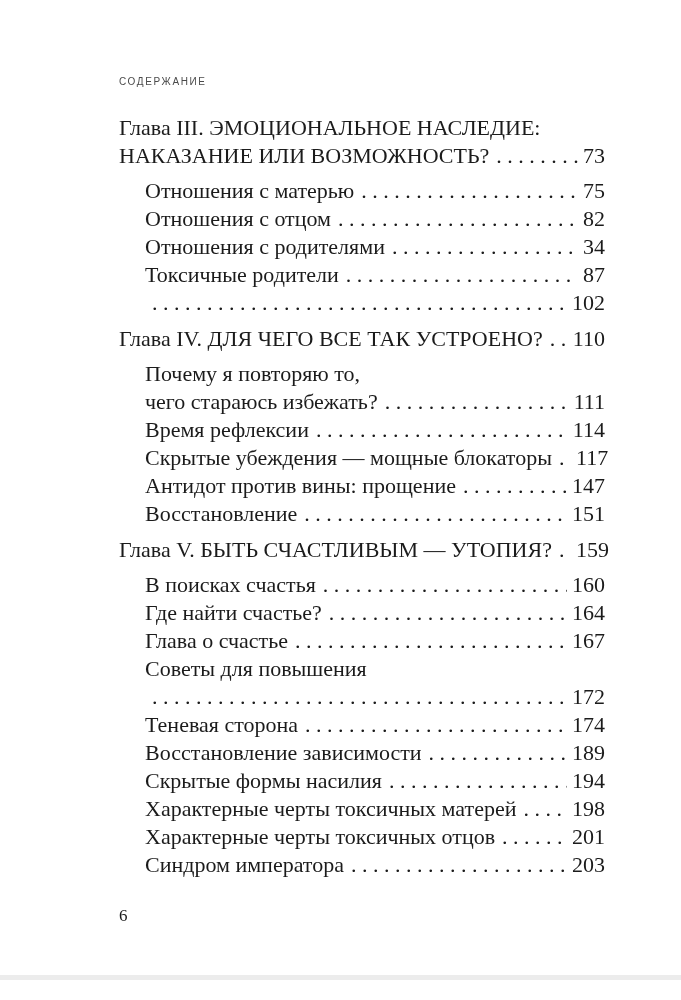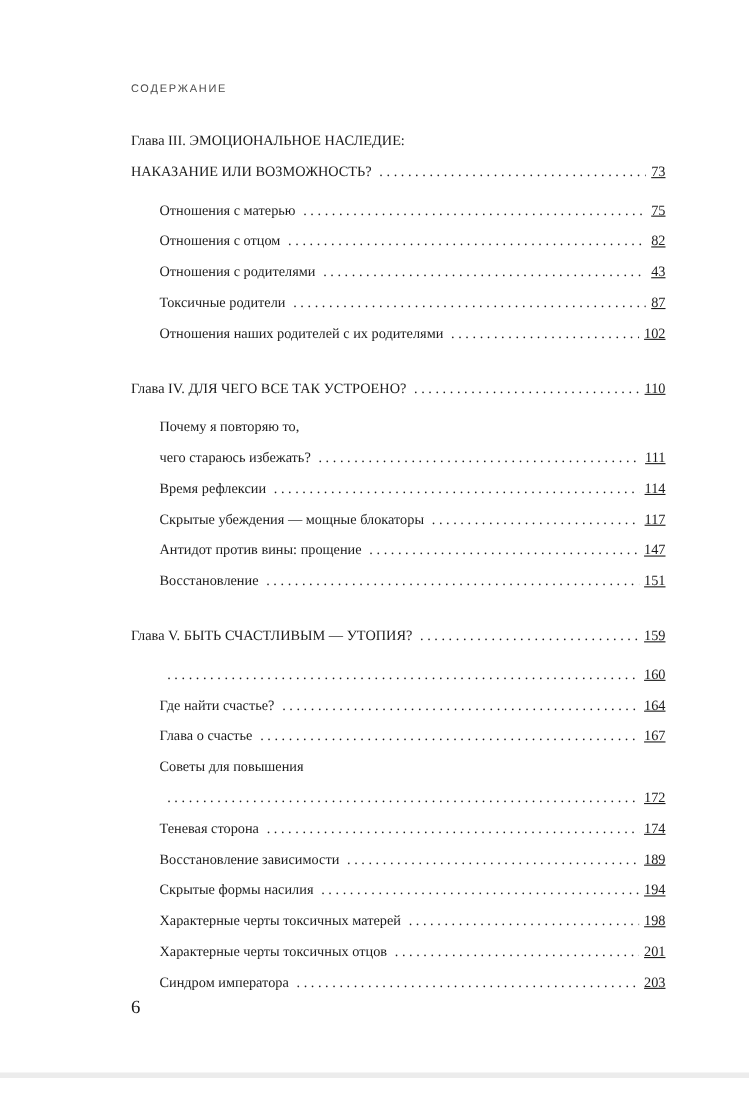"Глава III. ЭМОЦИОНАЛЬНОЕ НАСЛЕДИЕ:" .toc { font-size: 13px -> 22px }
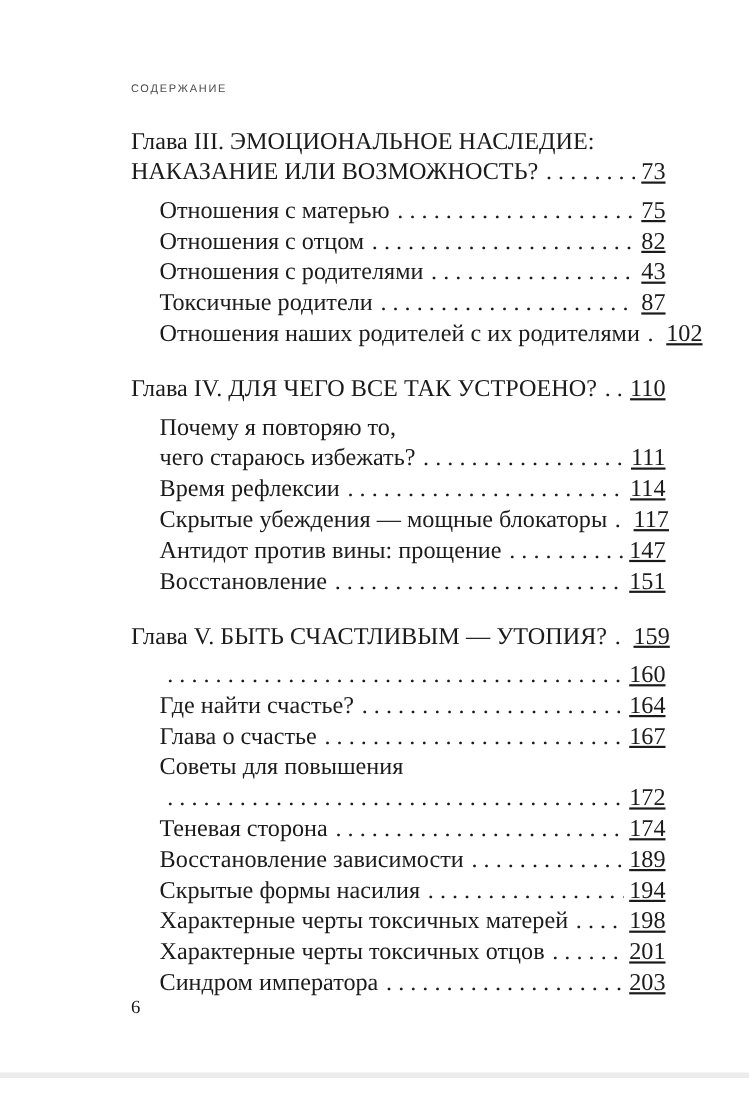"73" .pg { text-decoration: underline -> none }
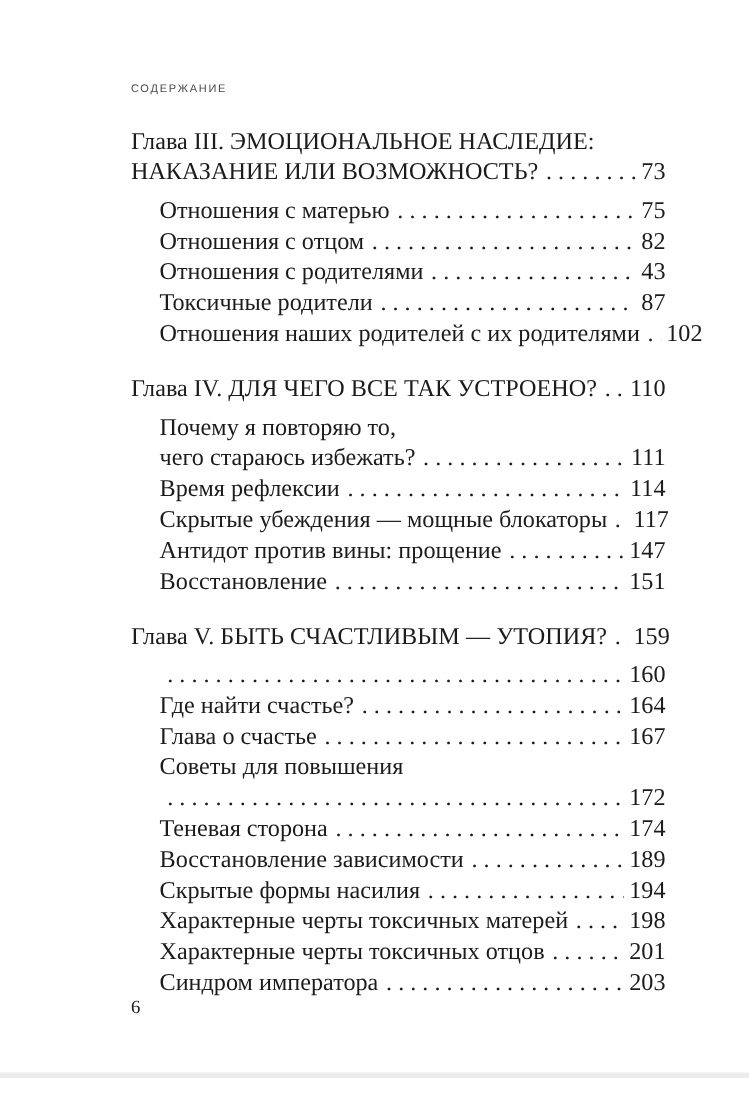"43" span.pg { text: 43 -> 34 }
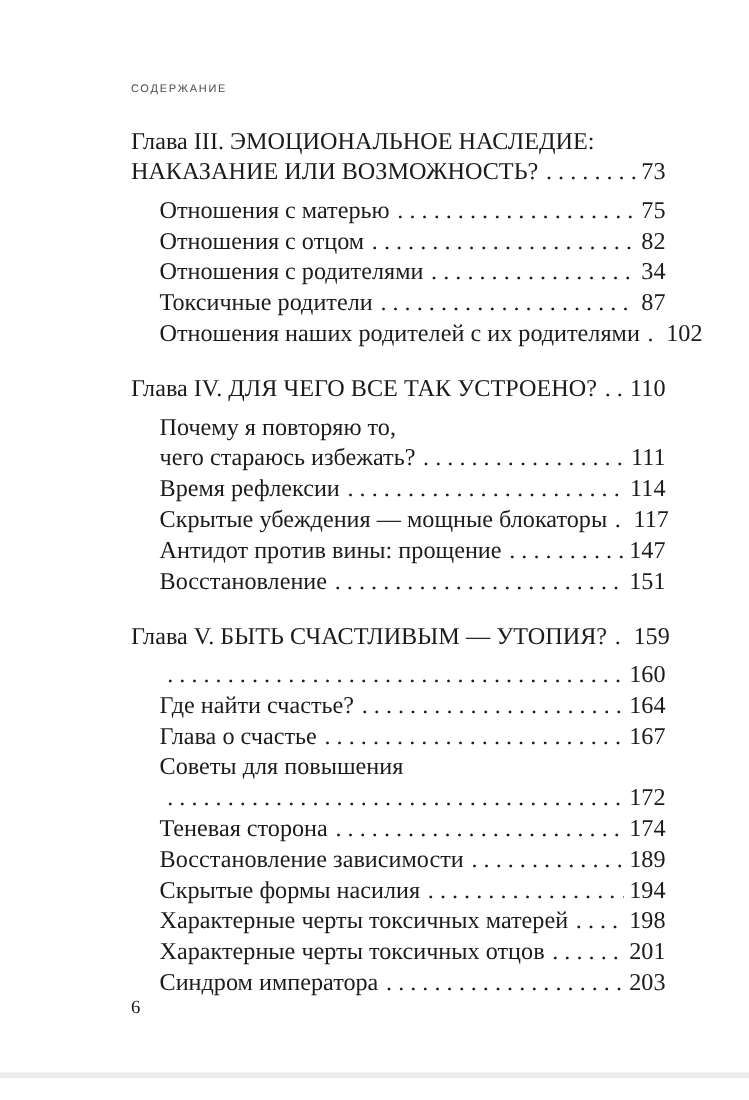"Отношения наших родителей с их" span.t { html: <span>Отношения наших родителей с их родителями</span> -> none }
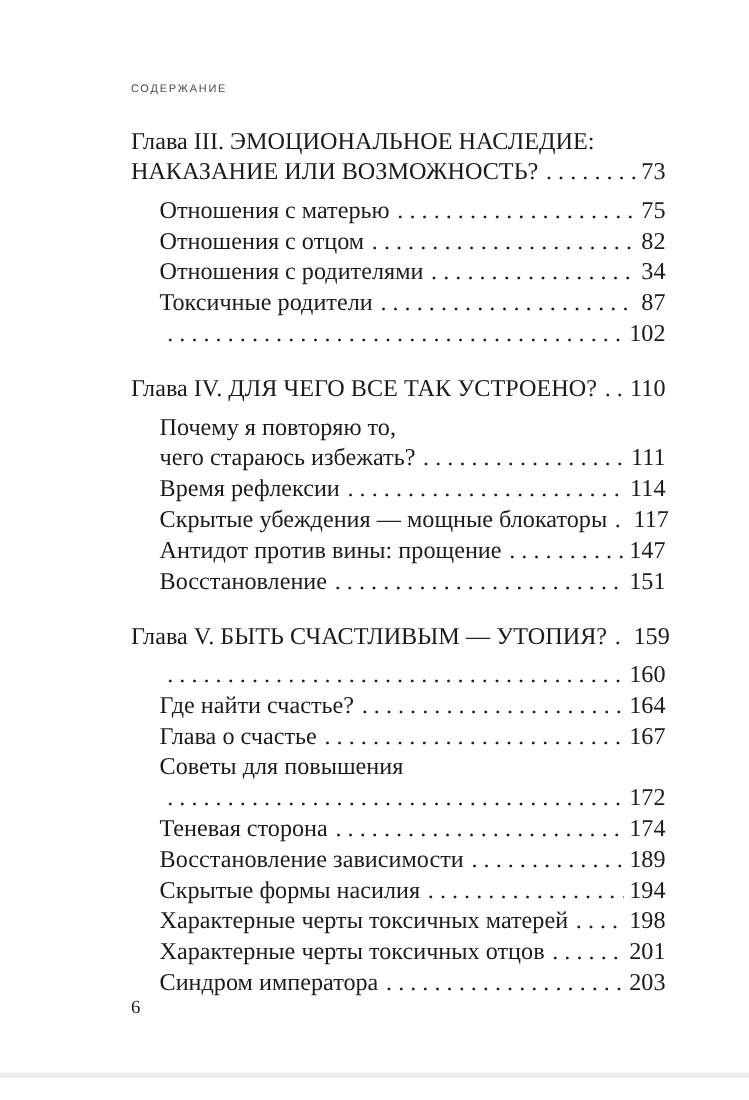"Глава IV. ДЛЯ ЧЕГО ВСЕ" .toc-section + .toc-section { margin-top: 22px -> 8px }
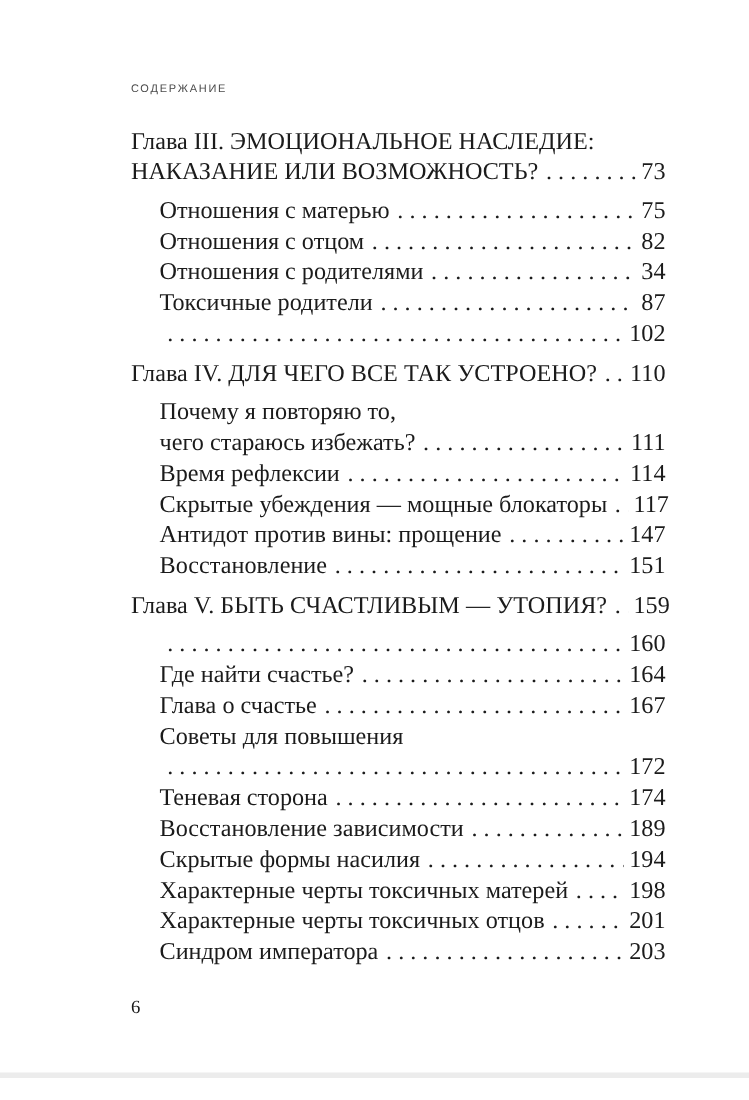"В поисках счастья" span.t { html: none -> <span>В поисках счастья</span> }
